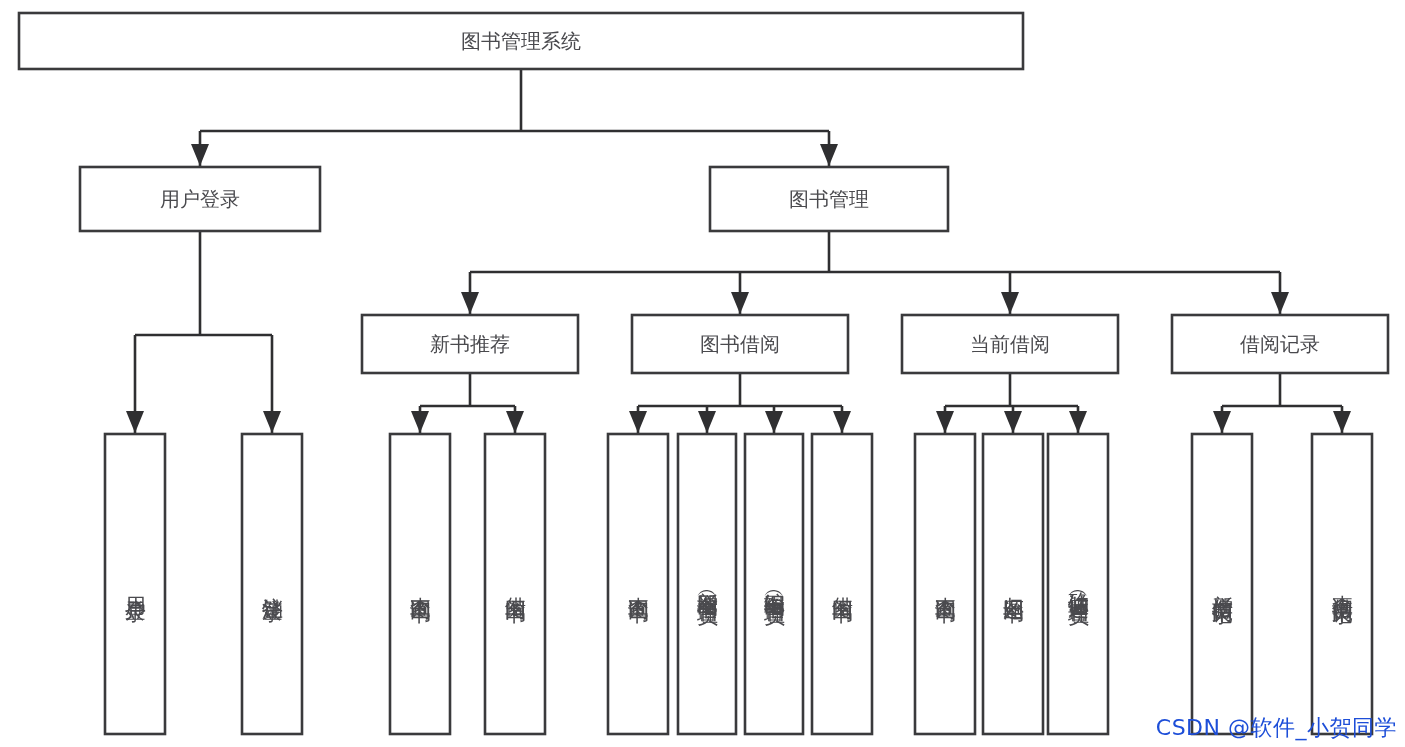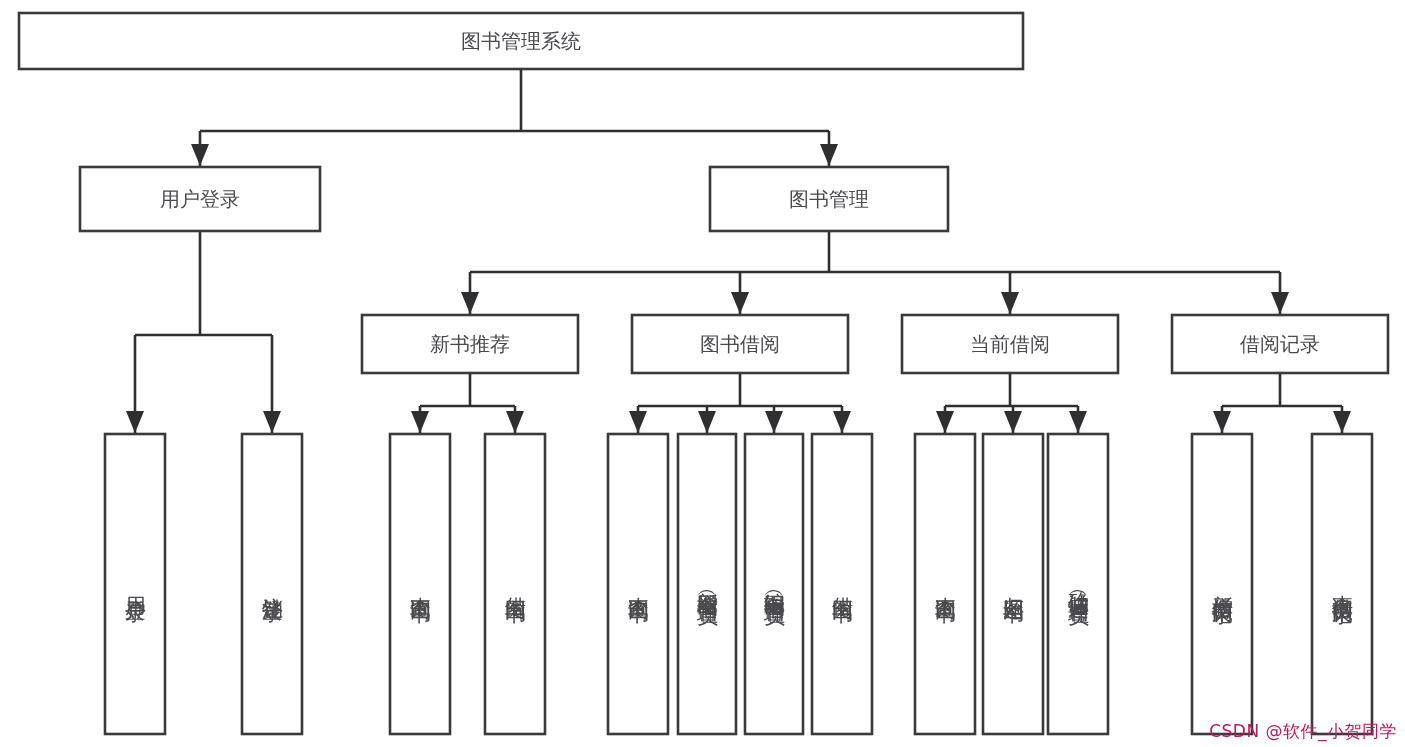"CSDN @软件_小贺同学" .watermark { color: #be185d -> #1d4ed8; font-size: 17px -> 22px }
